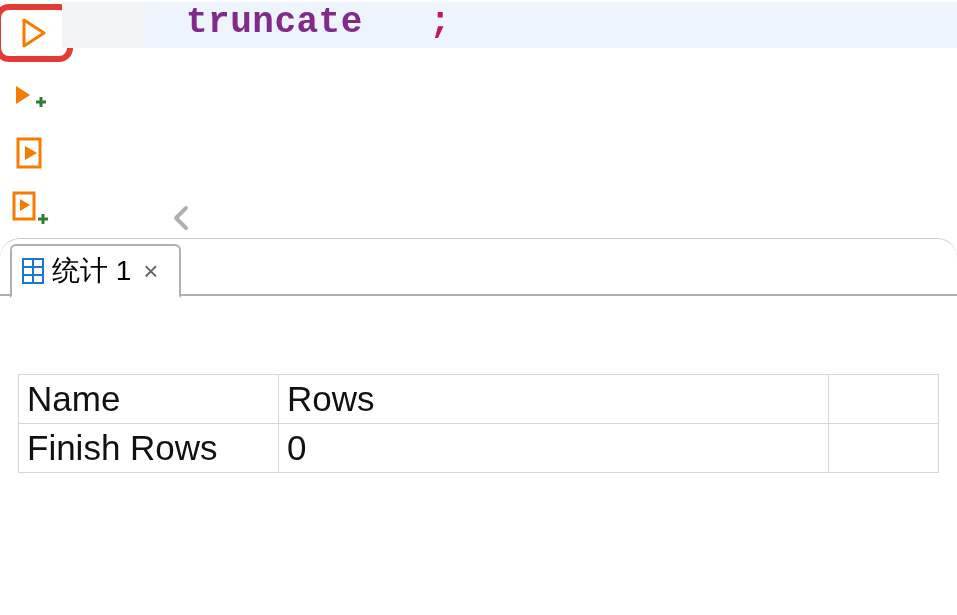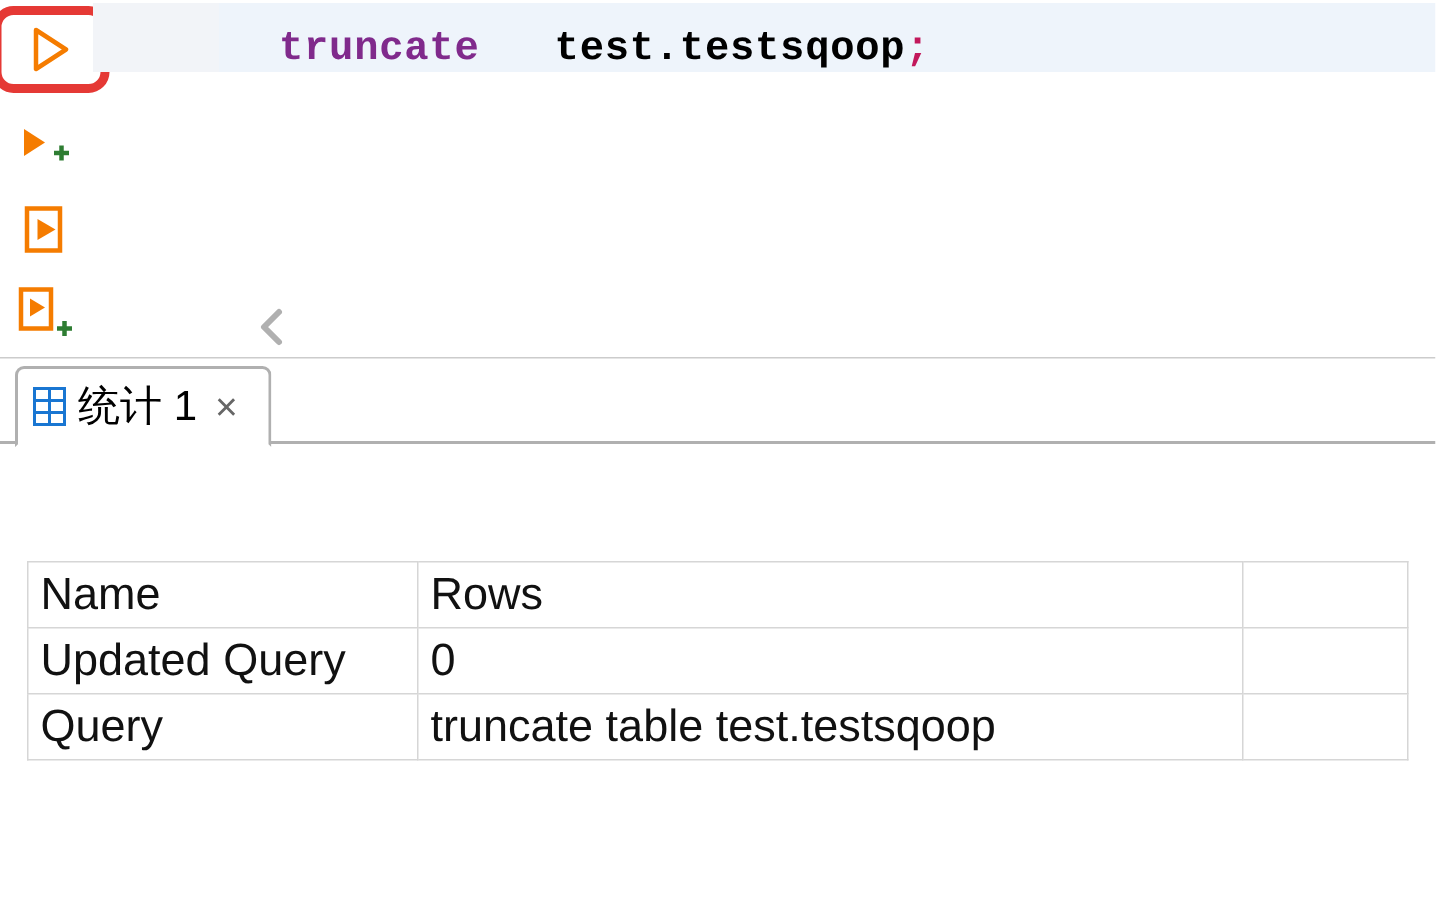"truncate" .codeline { align-items: flex-end -> flex-start; font-size: 27px -> 36px }
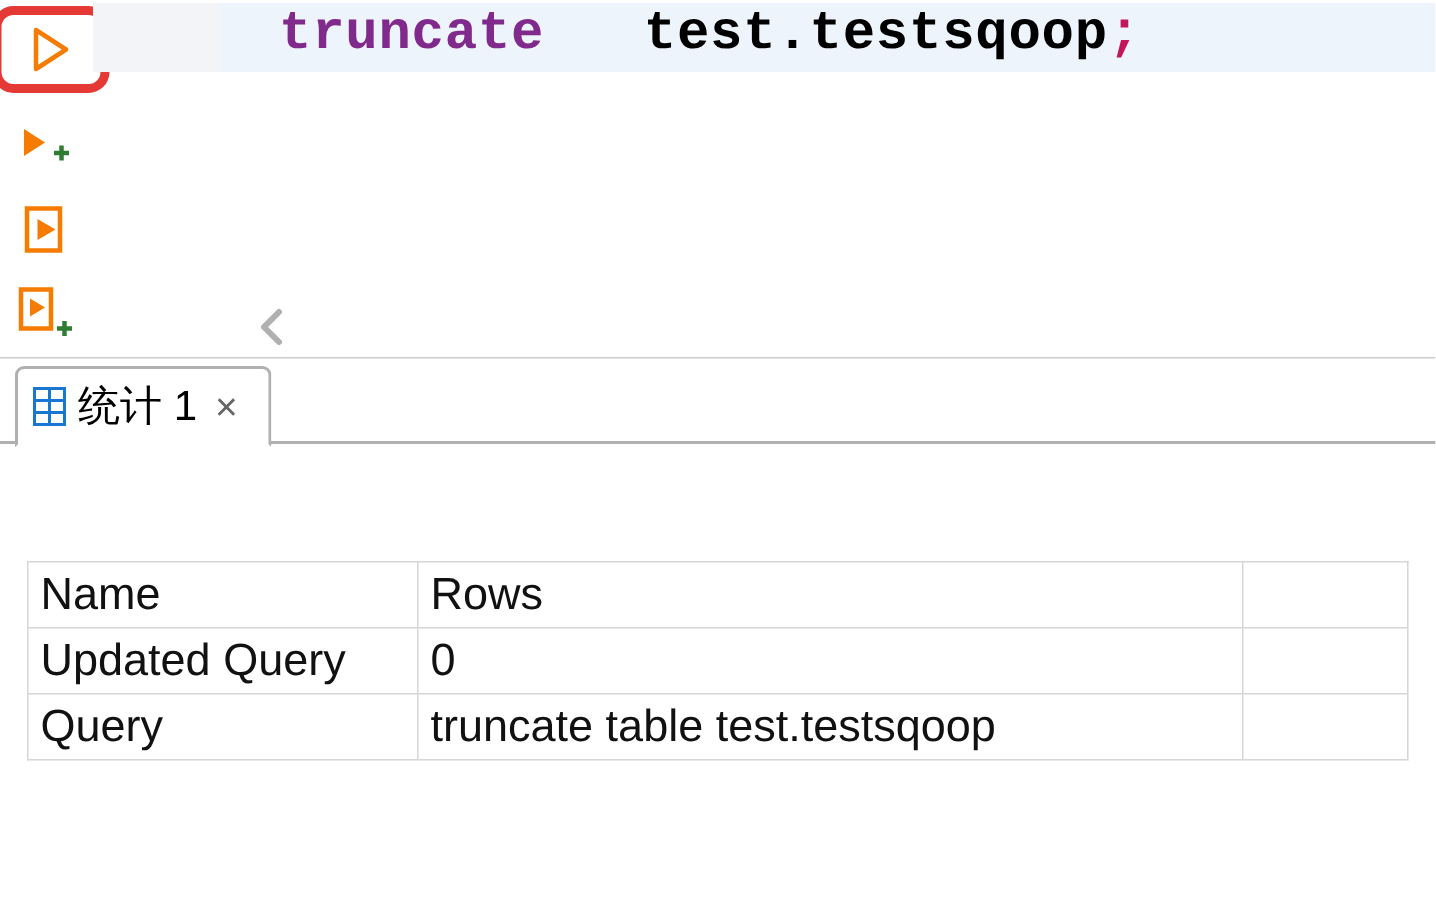"test.testsqoop" span.obj { html: <span>test.testsqoop</span> -> none }
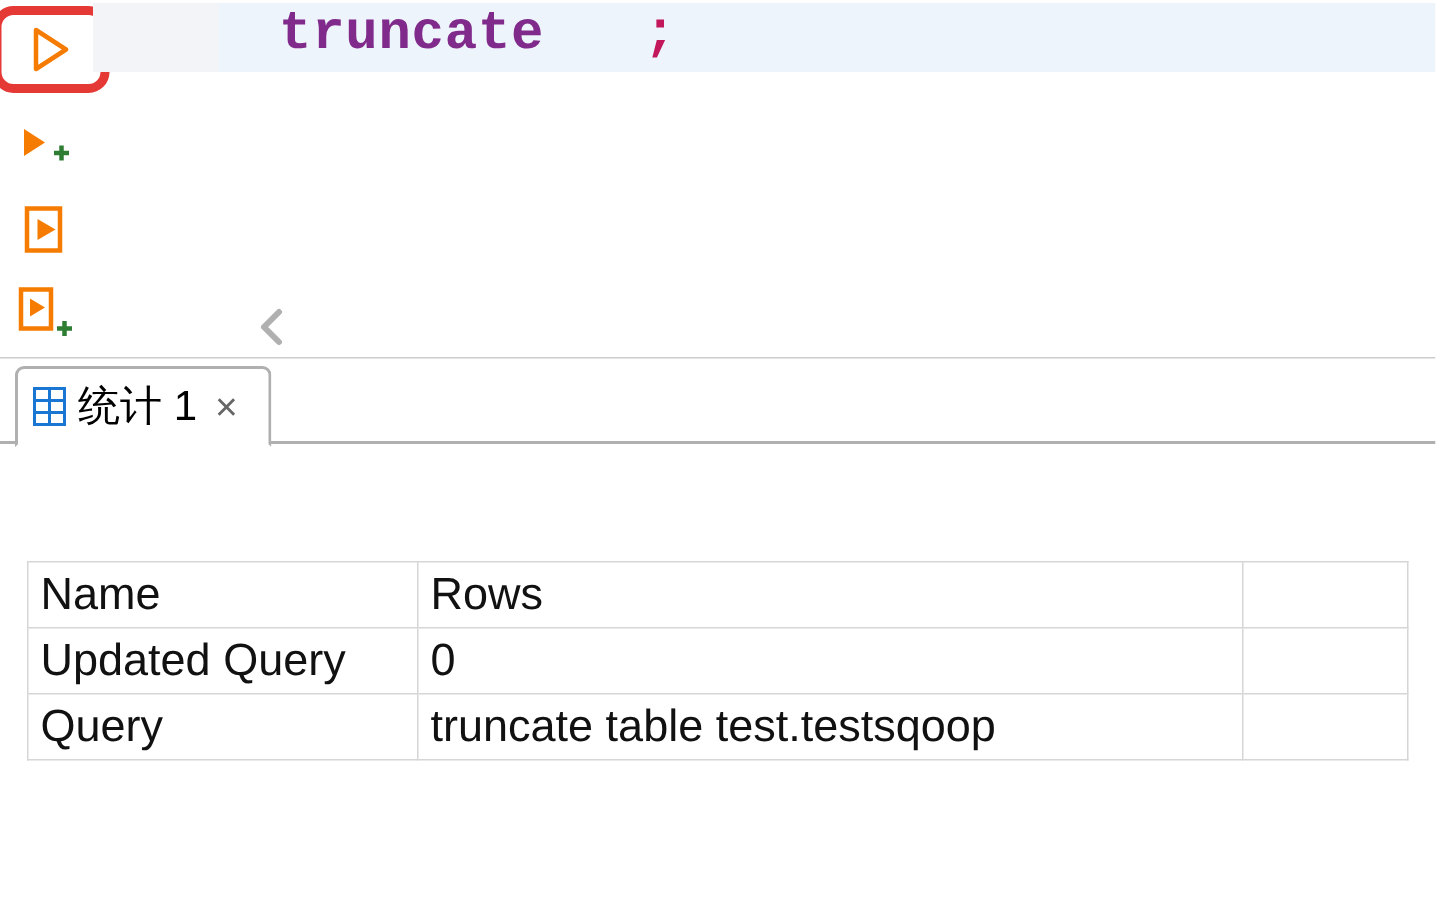"统计 1" .tabstrip { border-radius: none -> 20px }
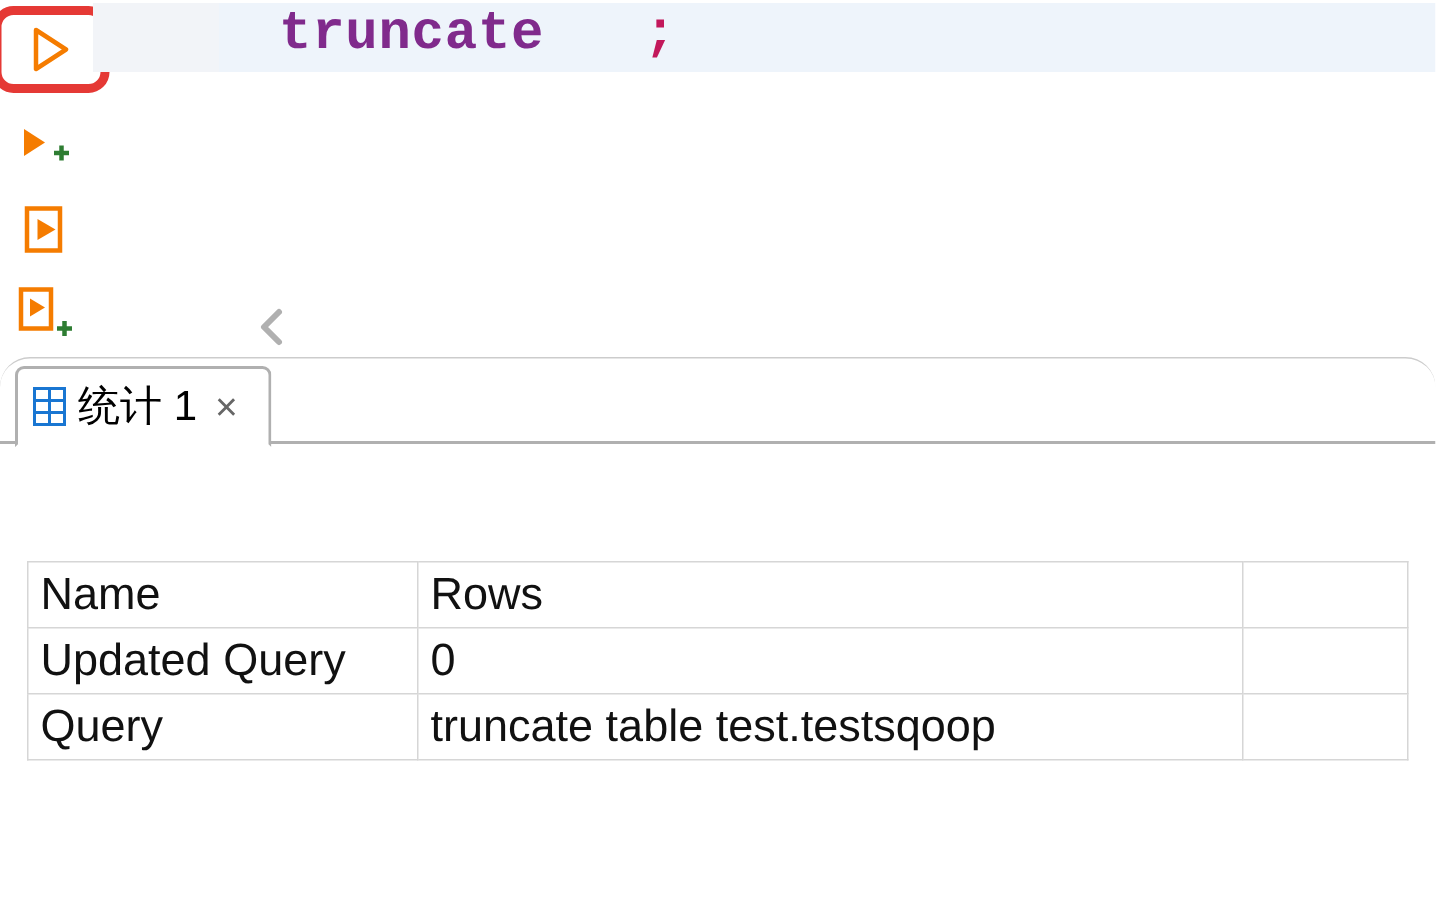"Name" table.results { font-size: 30px -> 35px }
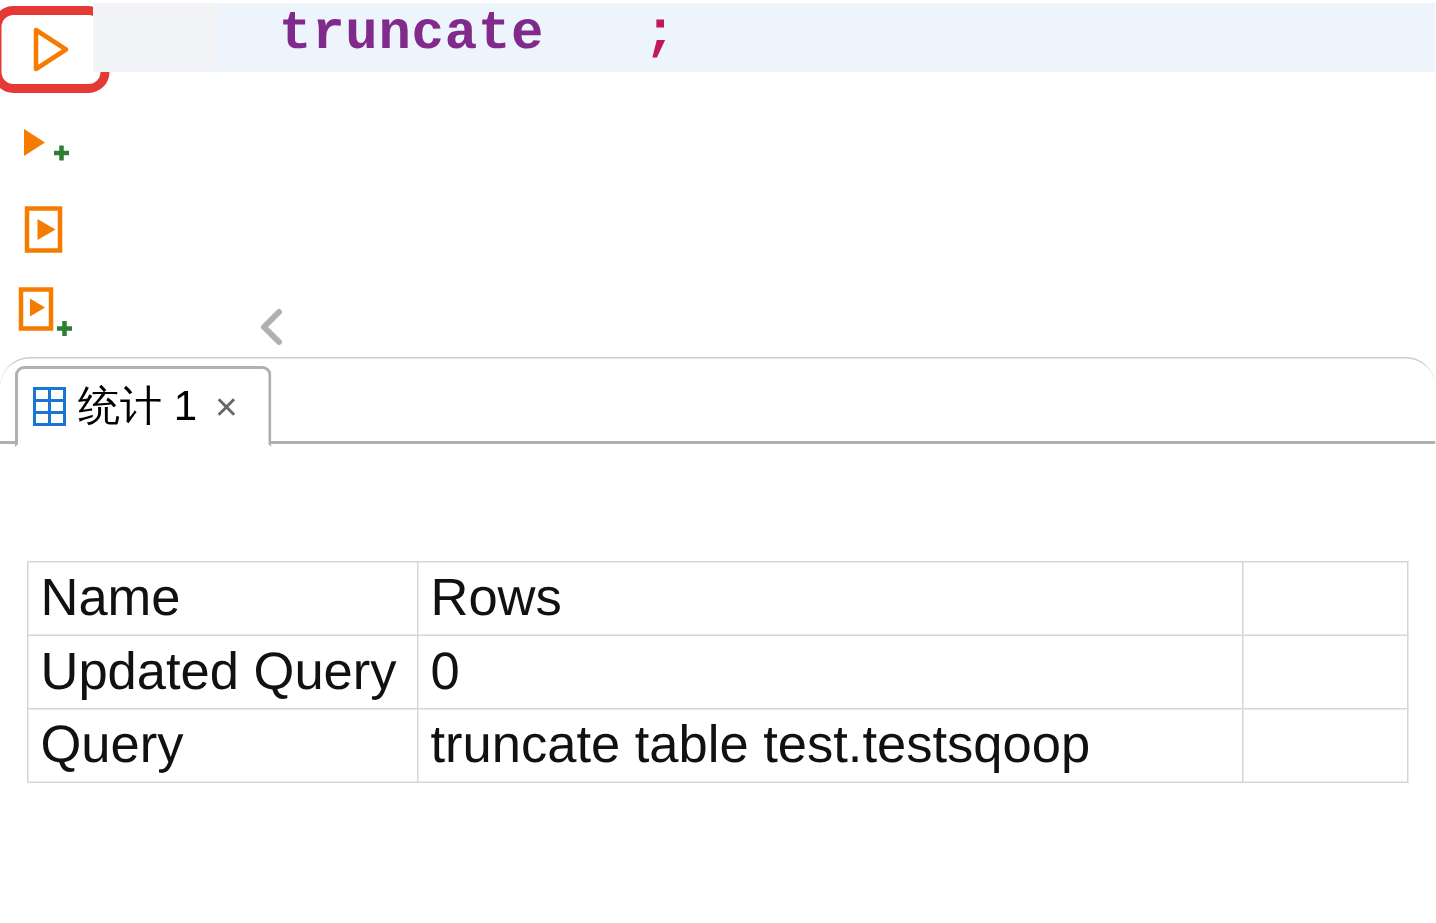"Updated Query" td { text: Updated Query -> Finish Rows }
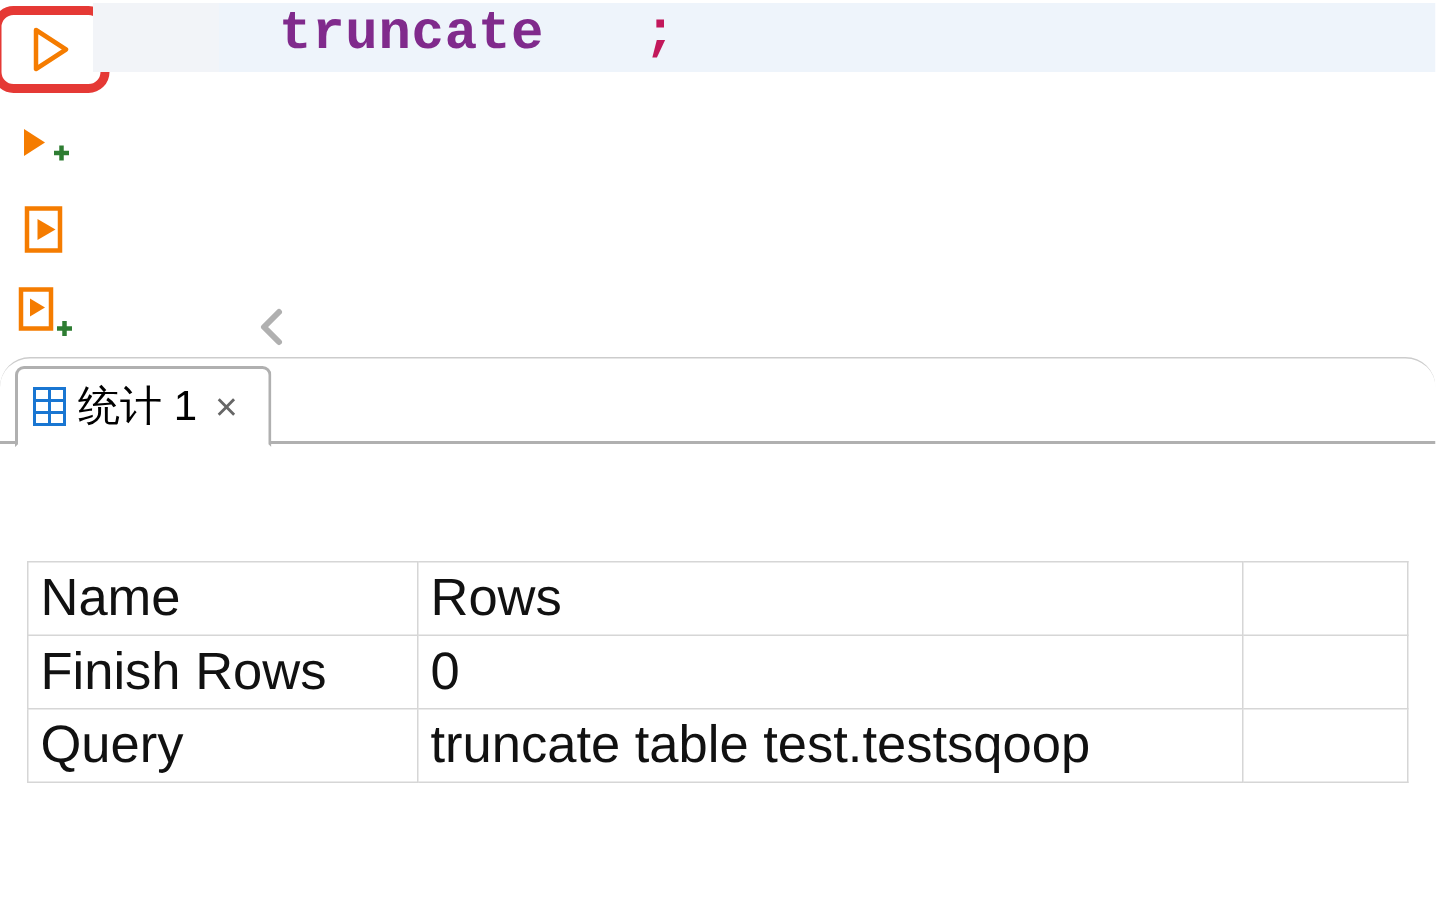"Query" tr { html: <tr> <td>Query</td> <td>truncate table test.testsqoop</td> <td></td> </tr> -> none }
